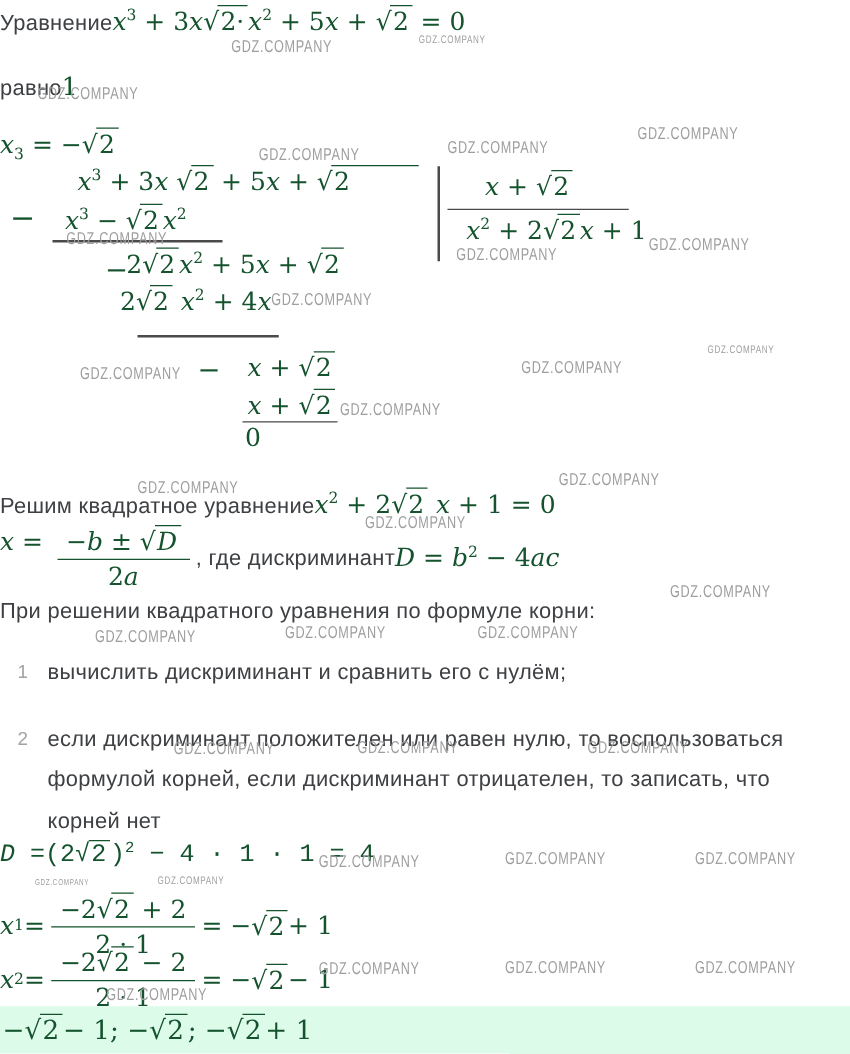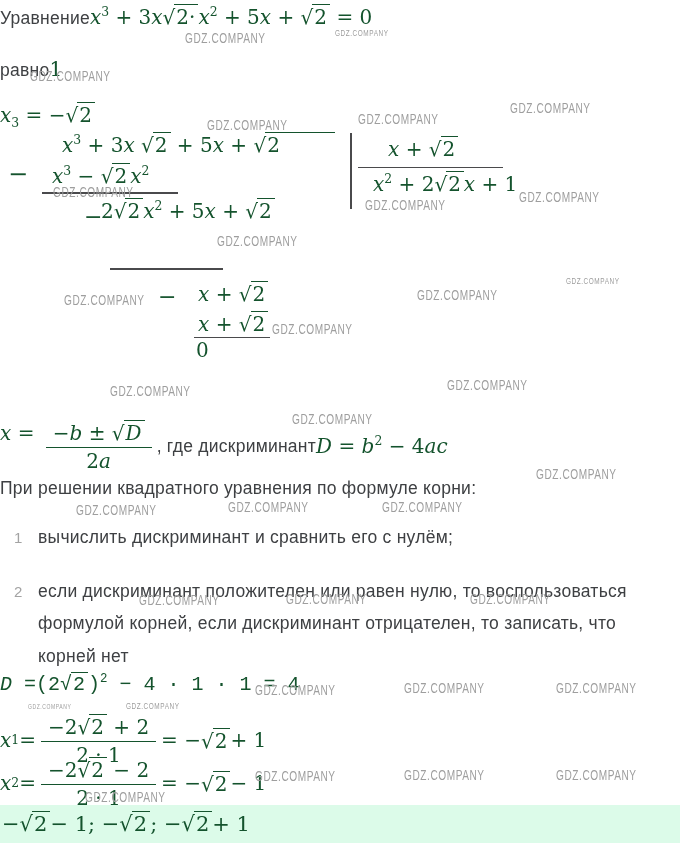"2√2 x2 + 4x" div.abs { html: none -> <div><span>2</span><span><span>√</span><span>2</span></span><span> </span><span>x</span><sup>2</sup><span> + 4</span><span>x</span></div> }
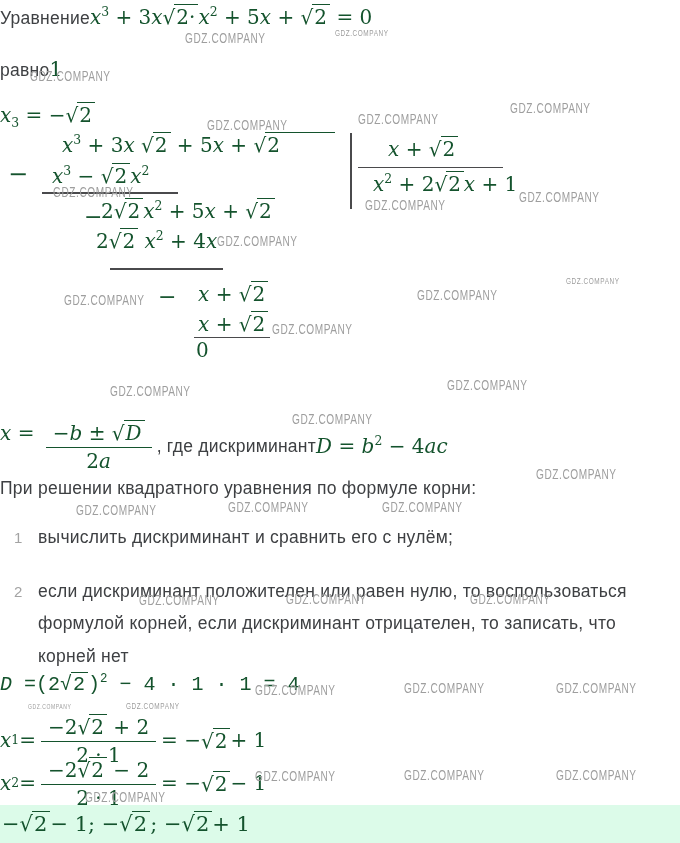"Решим квадратное уравнение" div.abs { html: none -> <div> <span>Решим квадратное уравнение </span> <span><span>x</span><sup>2</sup><span> + 2</span><span><span>√</span><span>2</span></span><span> </span><span>x</span><span> + 1 = 0</span></span> </div> }
